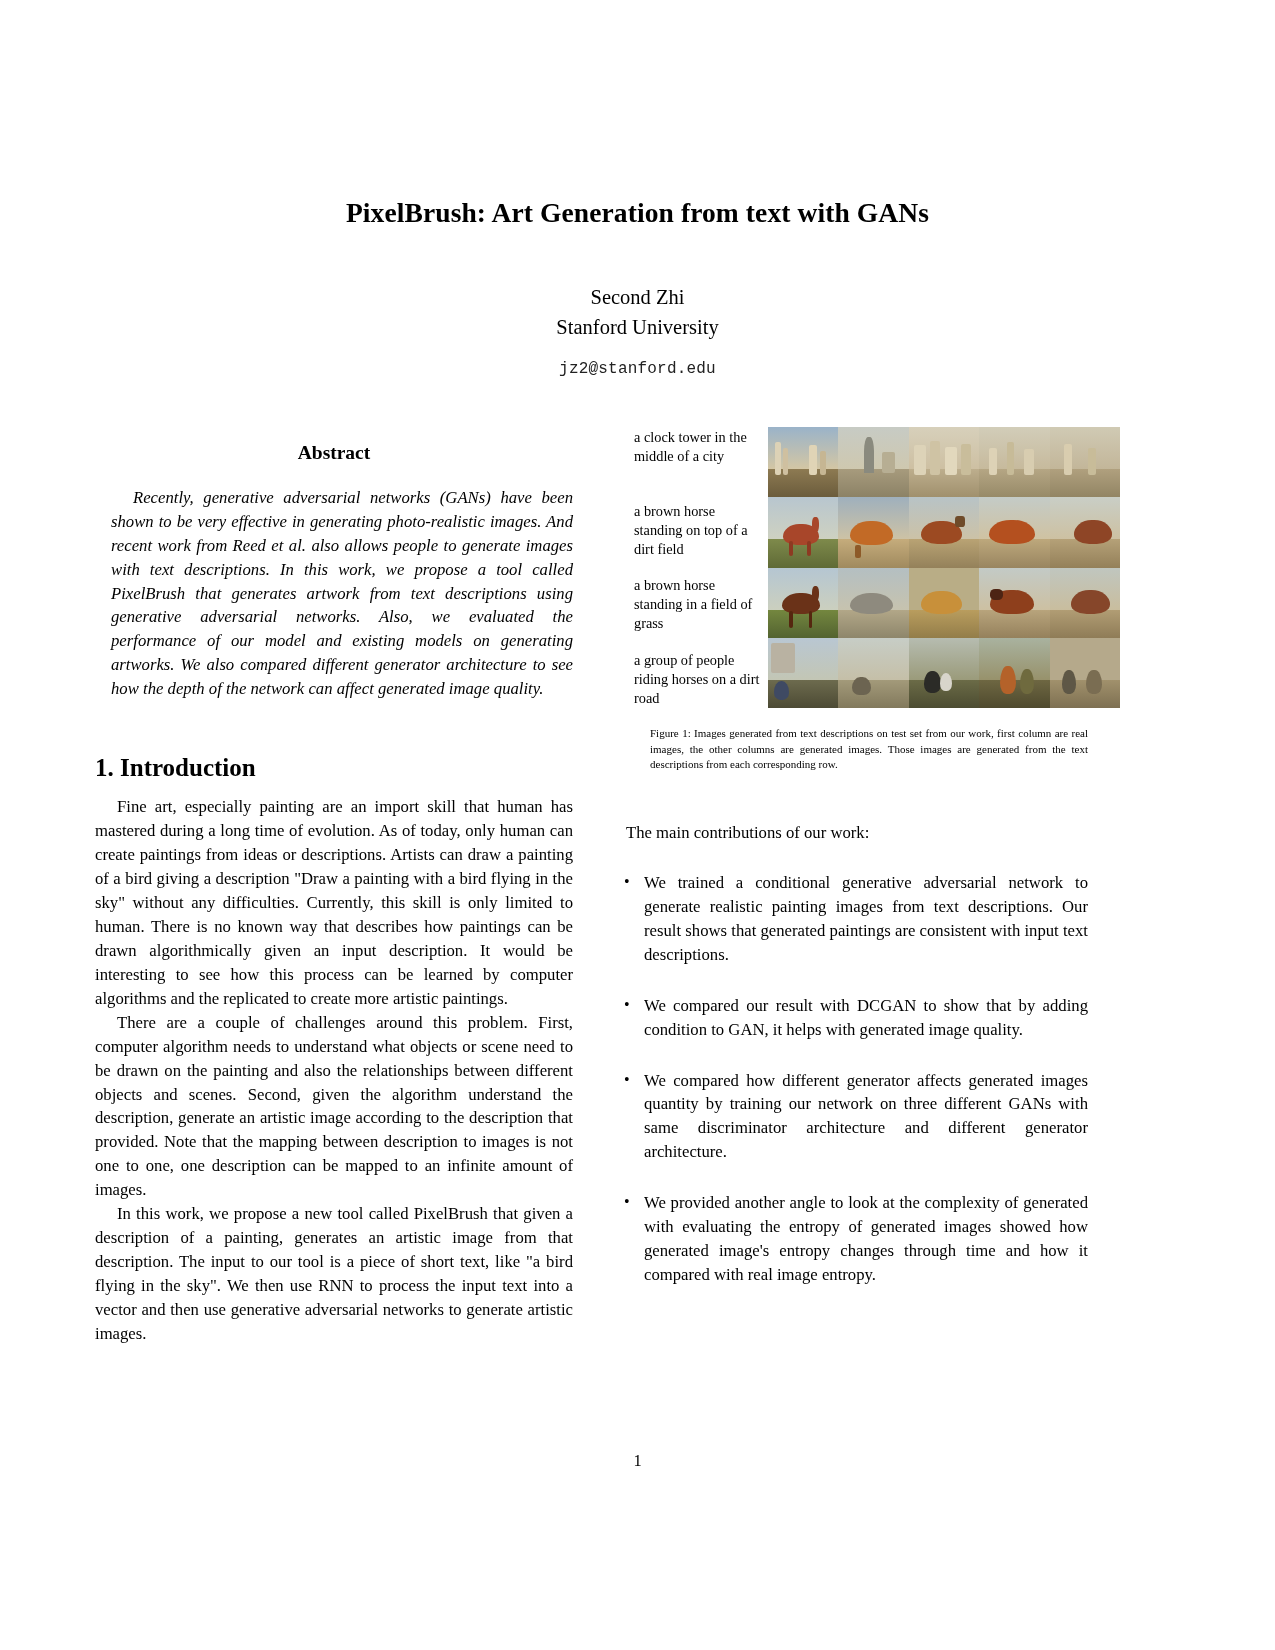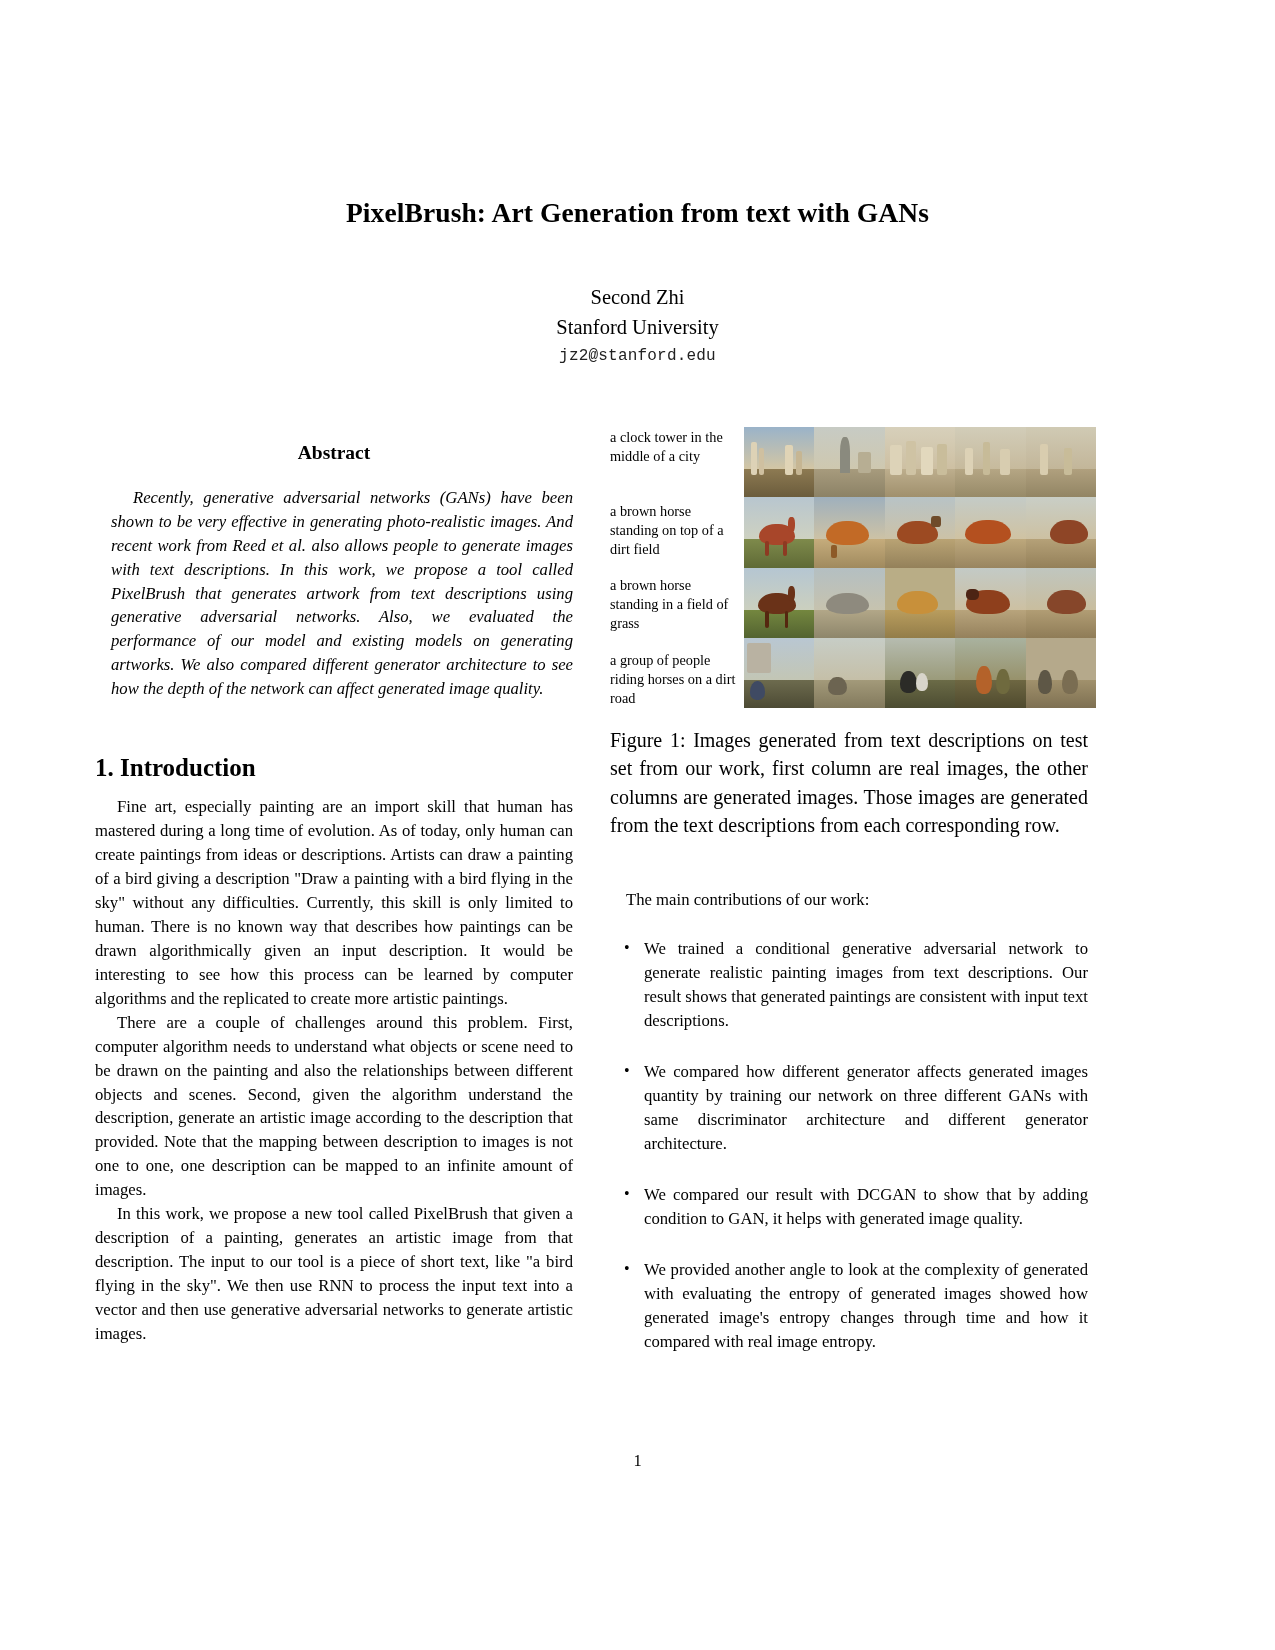"jz2@stanford.edu" #author-email { margin-top: 5px -> 18px }
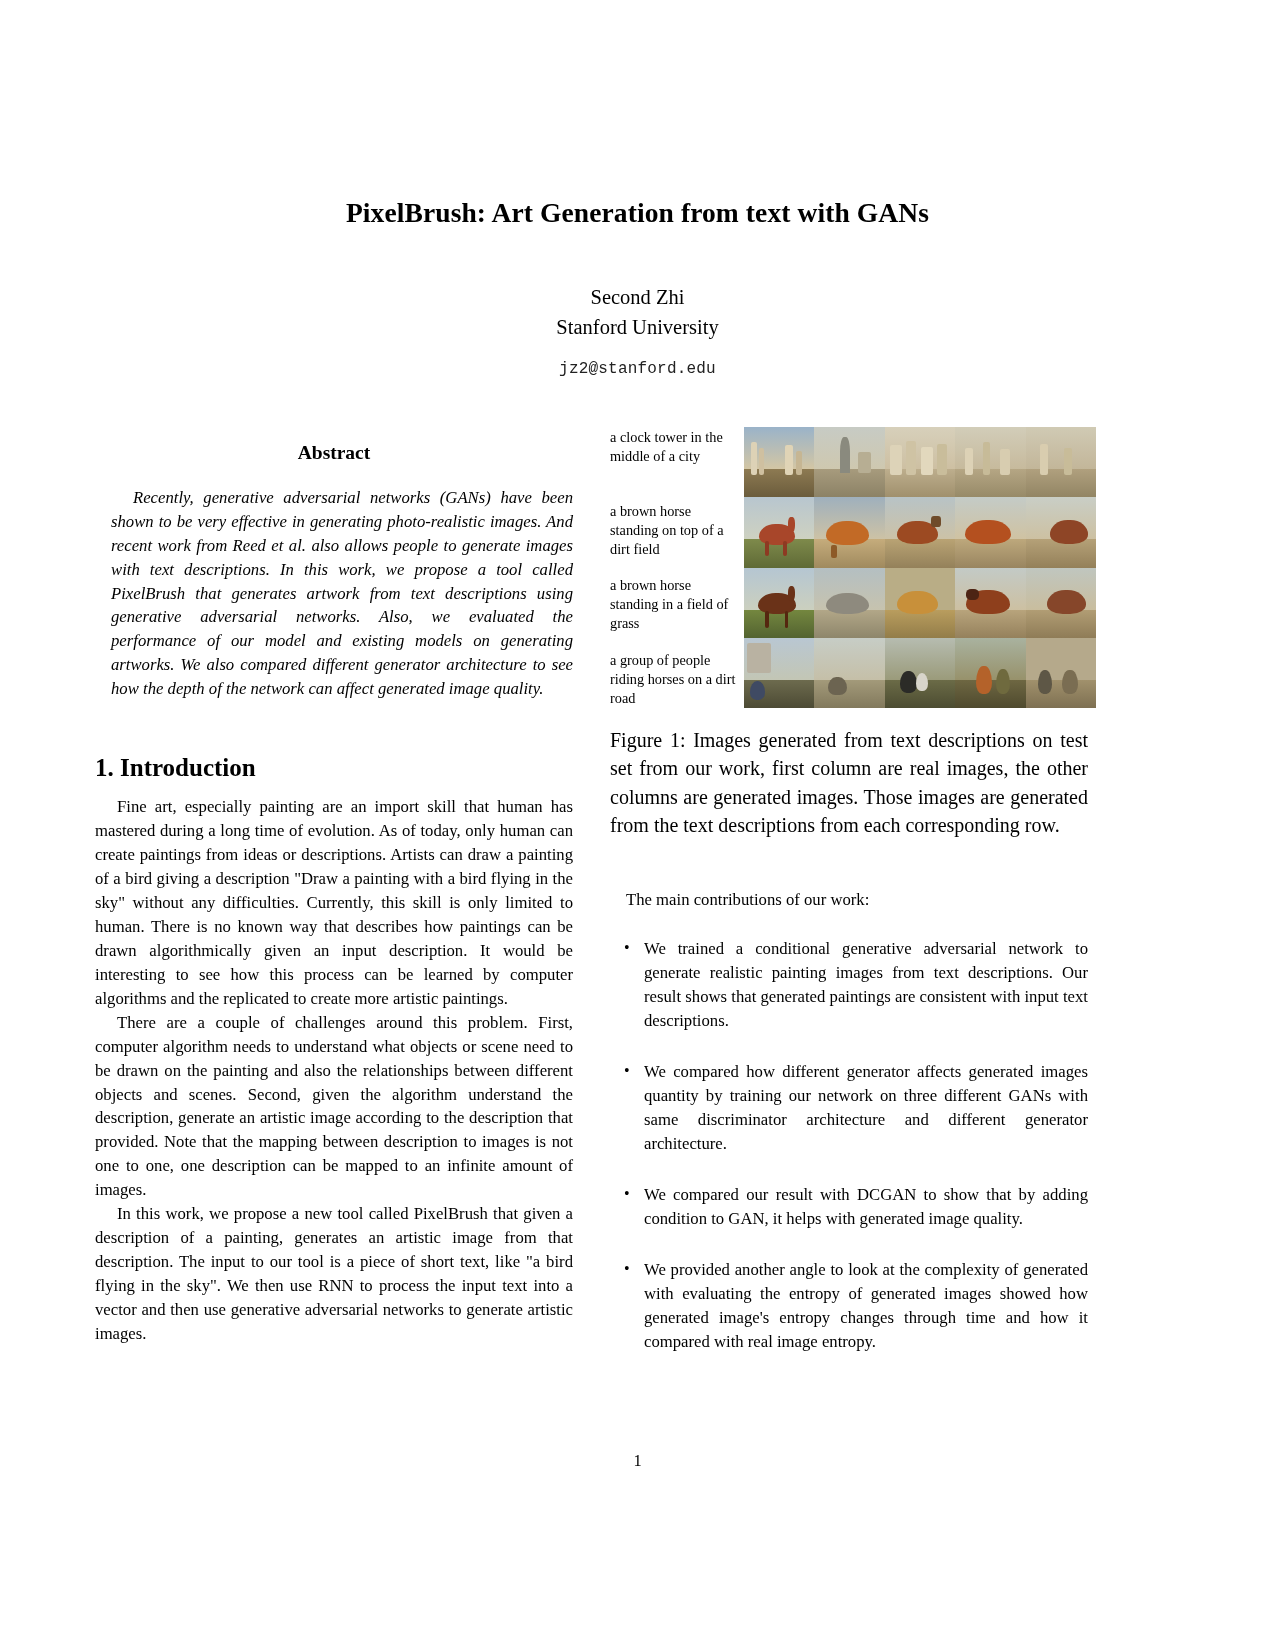"a clock tower in the" .fig-grid-wrap { margin-left: none -> 24px }
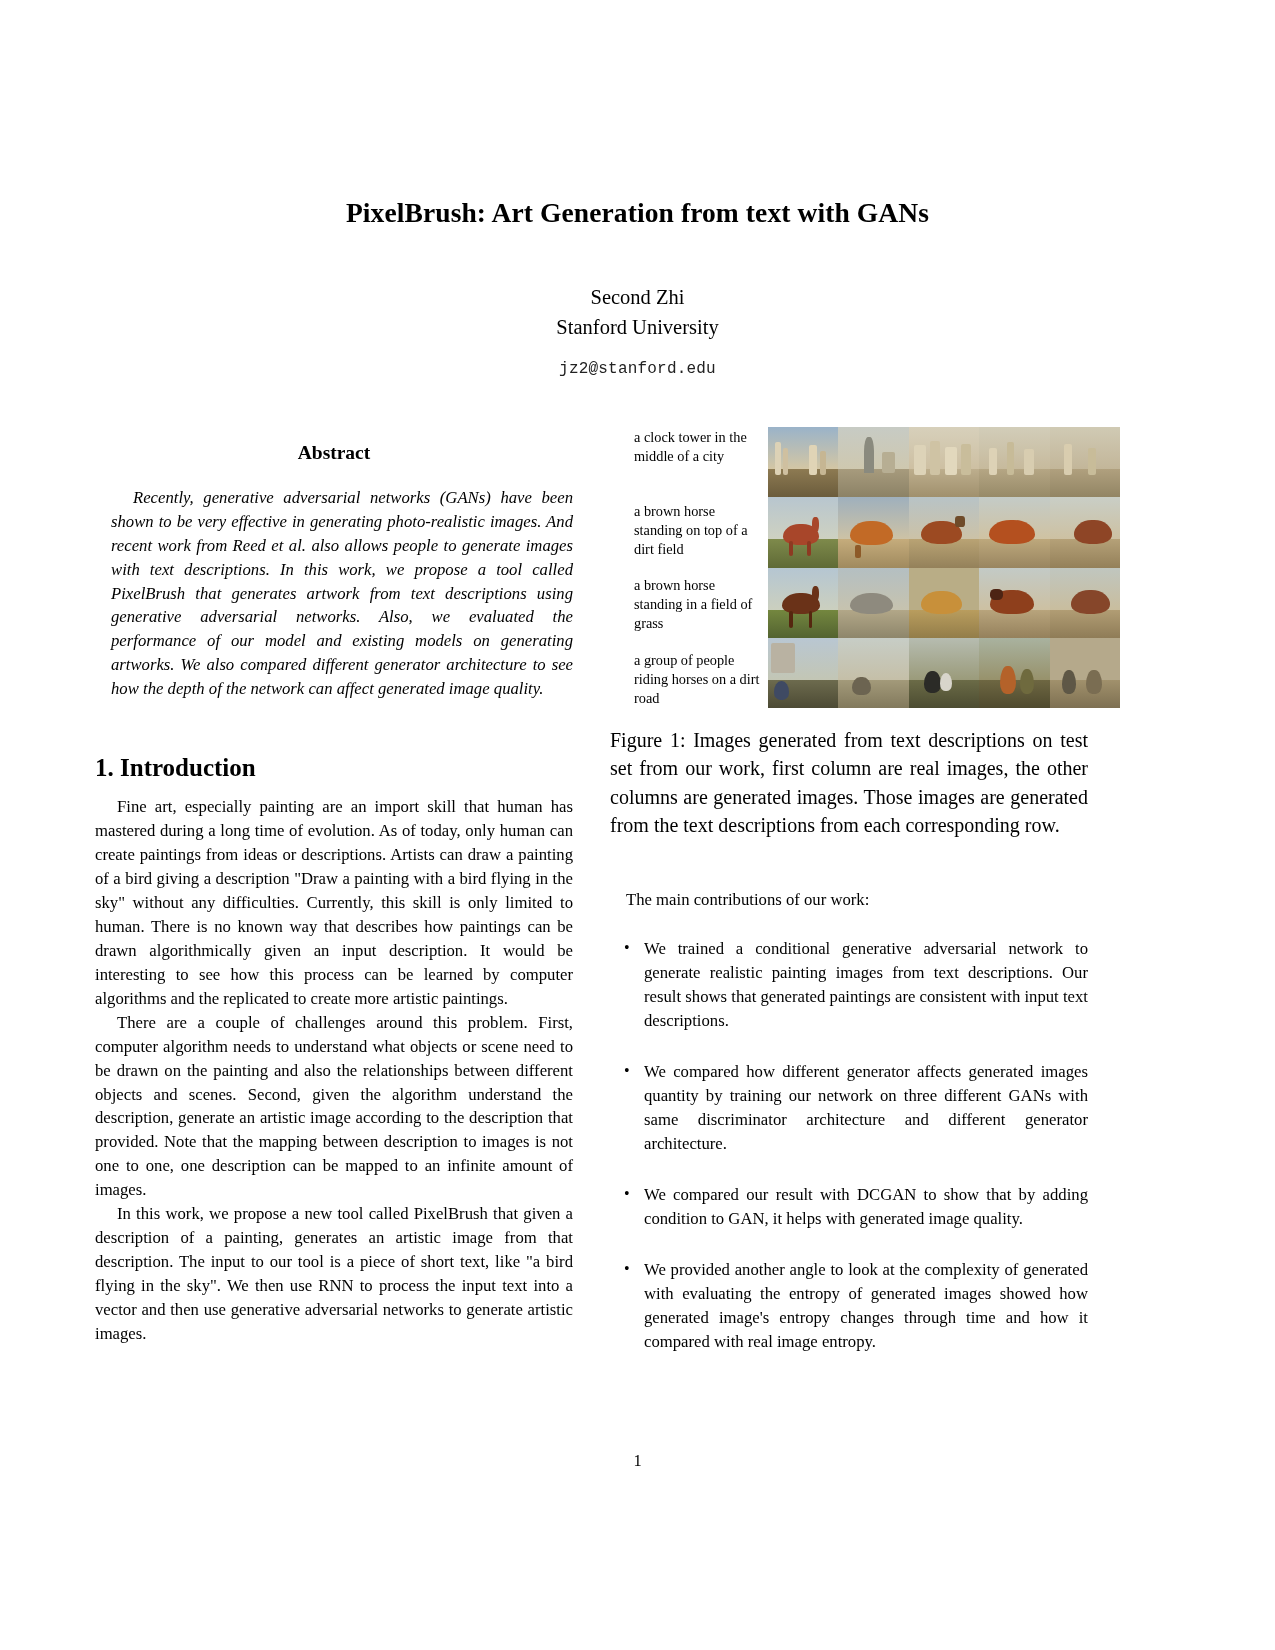"Figure 1: Images generated from" .fig-caption { font-size: 20px -> 11px; margin-left: none -> 40px }
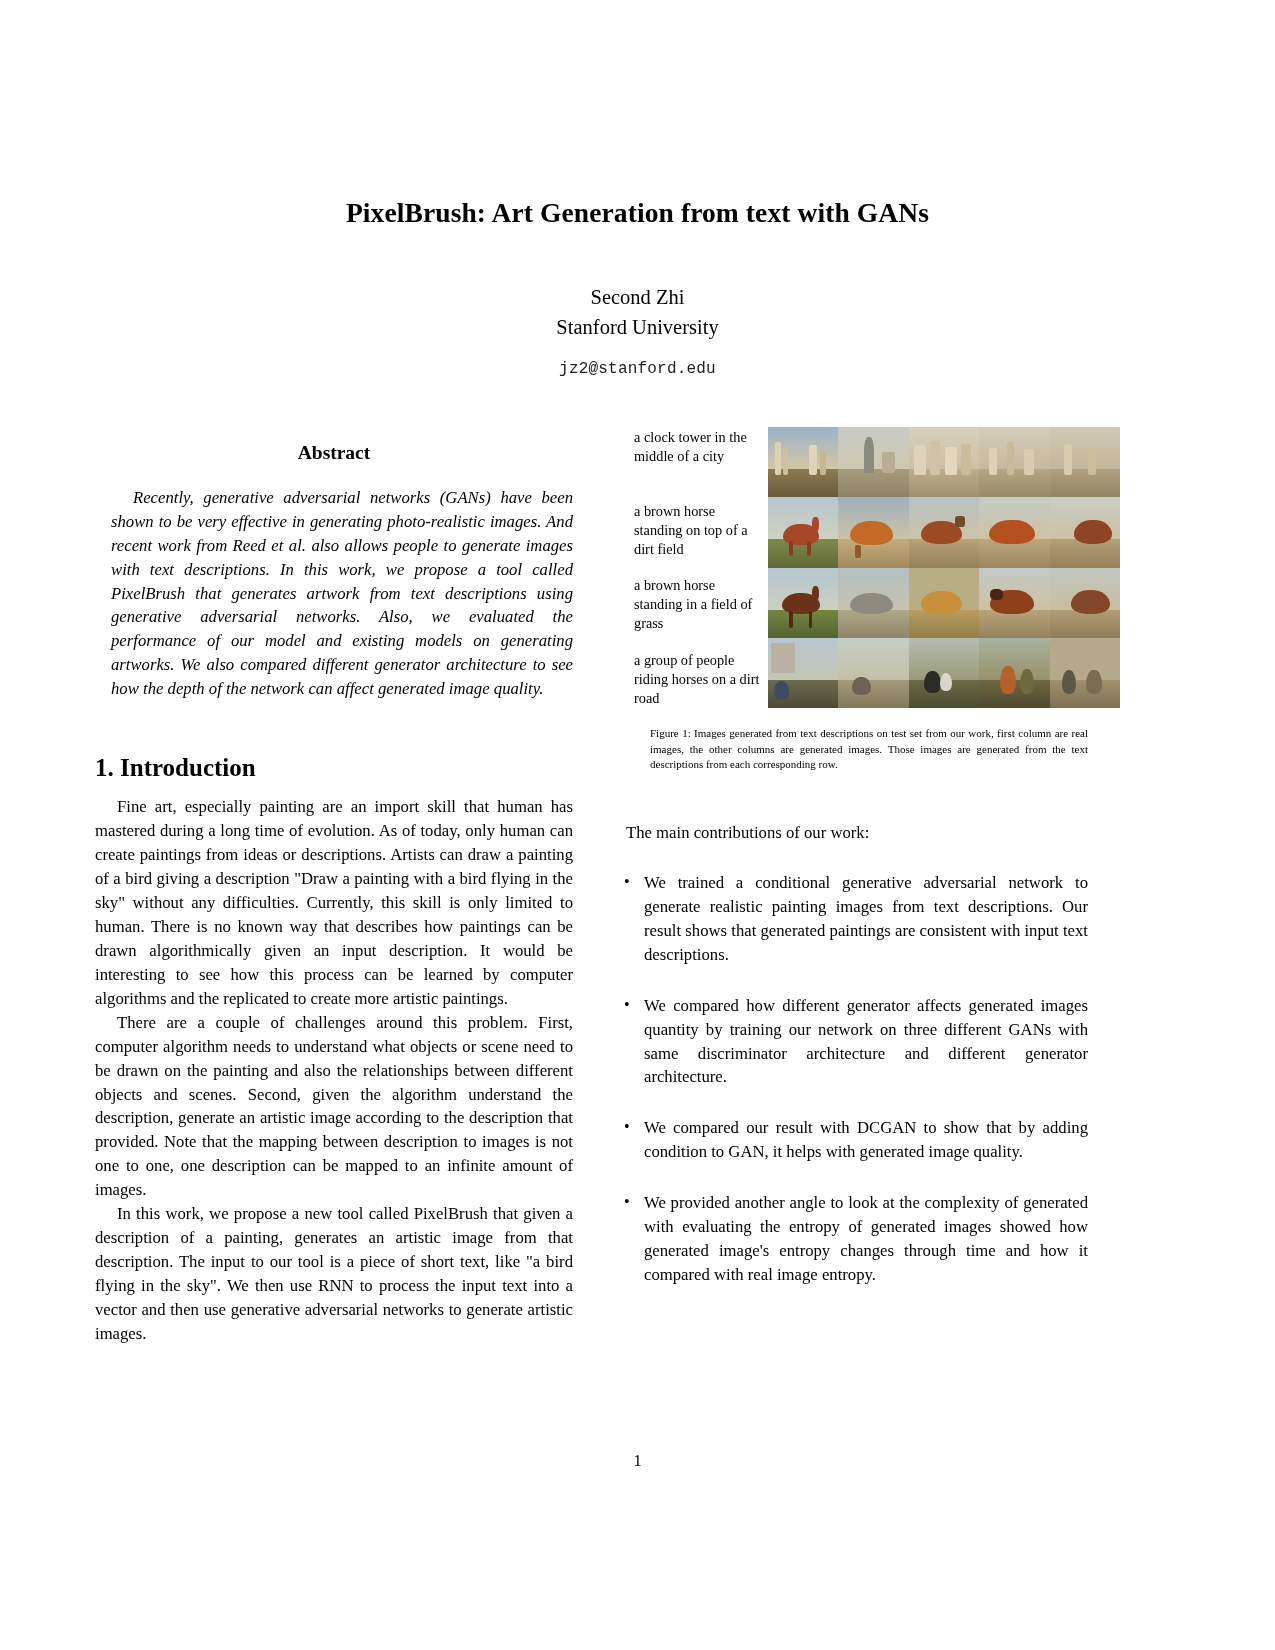"We compared how different generator" li { order: before "We compared our result with" -> after "We compared our result with" }
